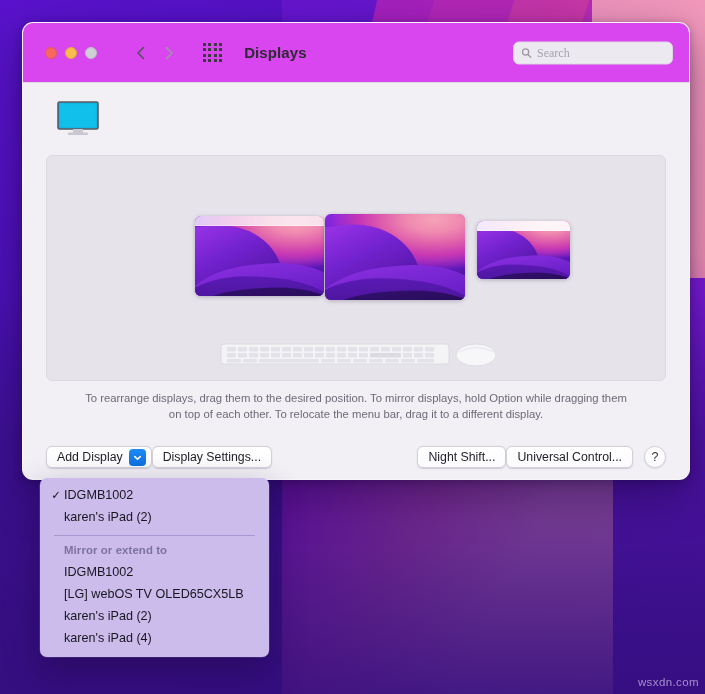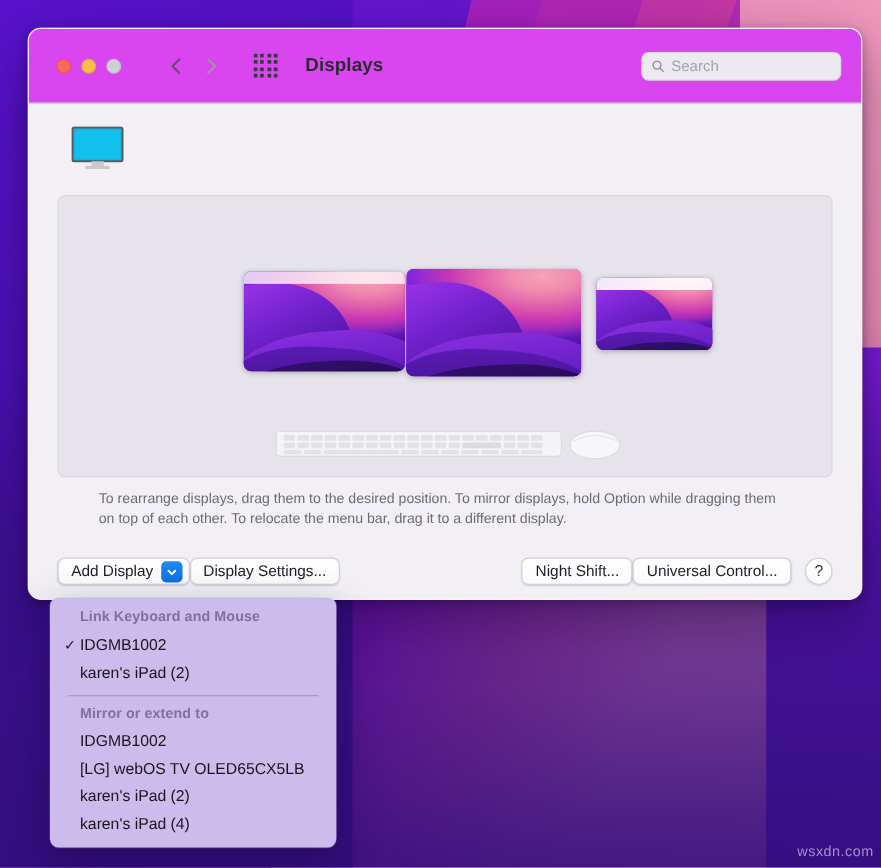"Search" #search-input { font-family: Liberation Sans, sans-serif -> Liberation Serif, serif }
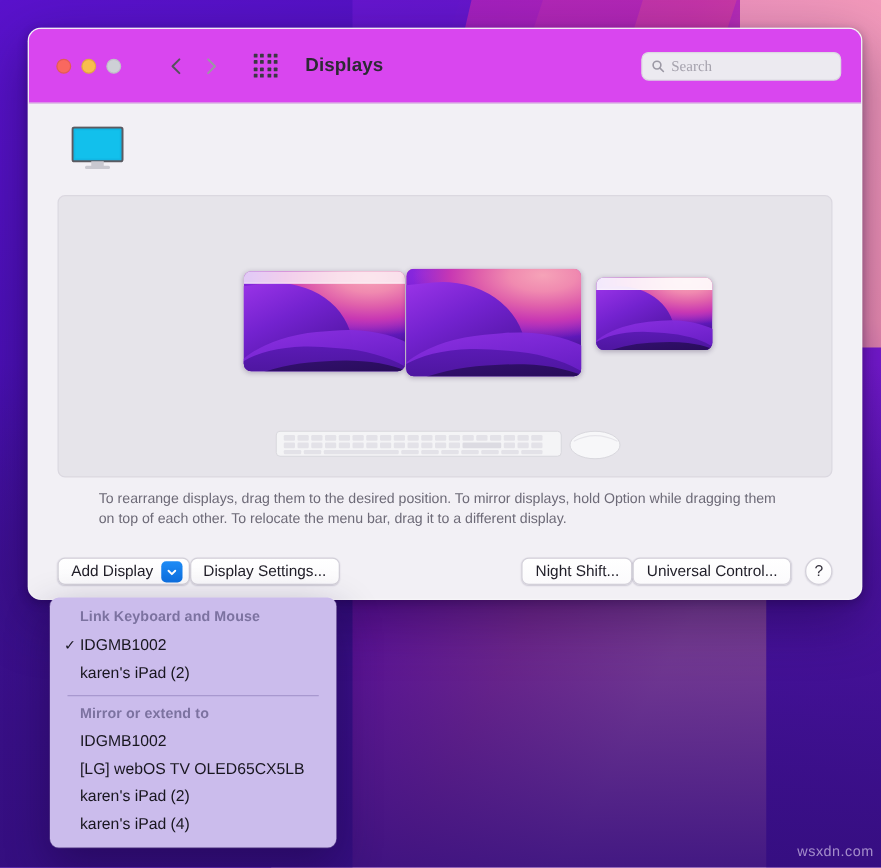"To rearrange displays, drag them" #hint { text-align: none -> center }
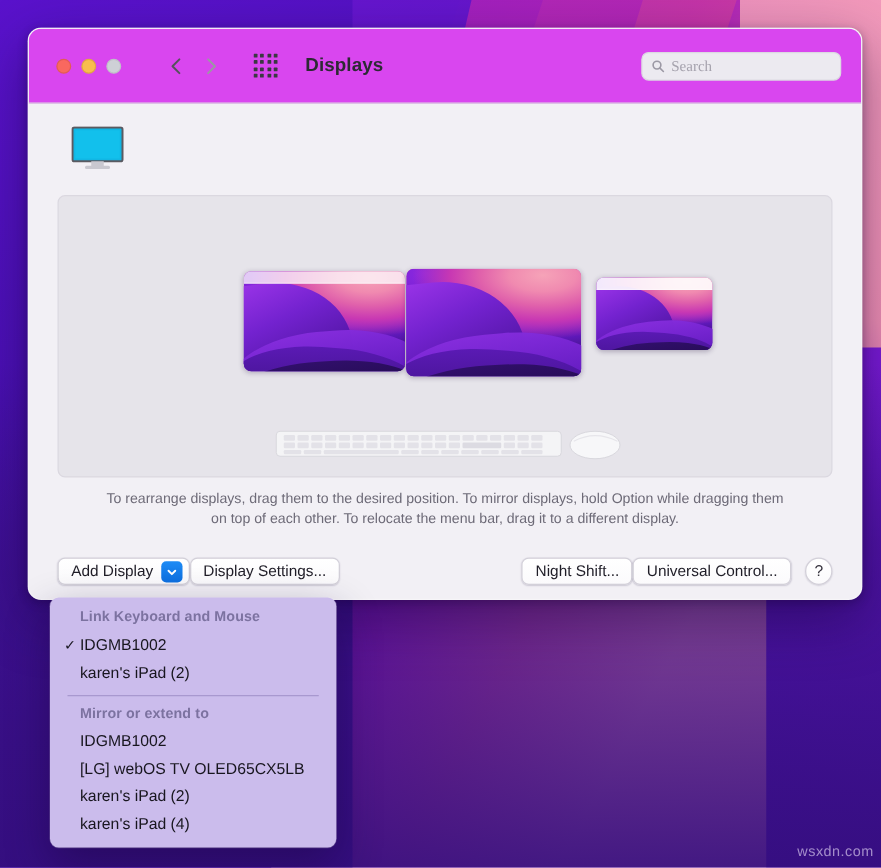"Link Keyboard and Mouse" div.menu-header { html: <div>Link Keyboard and Mouse</div> -> none }
